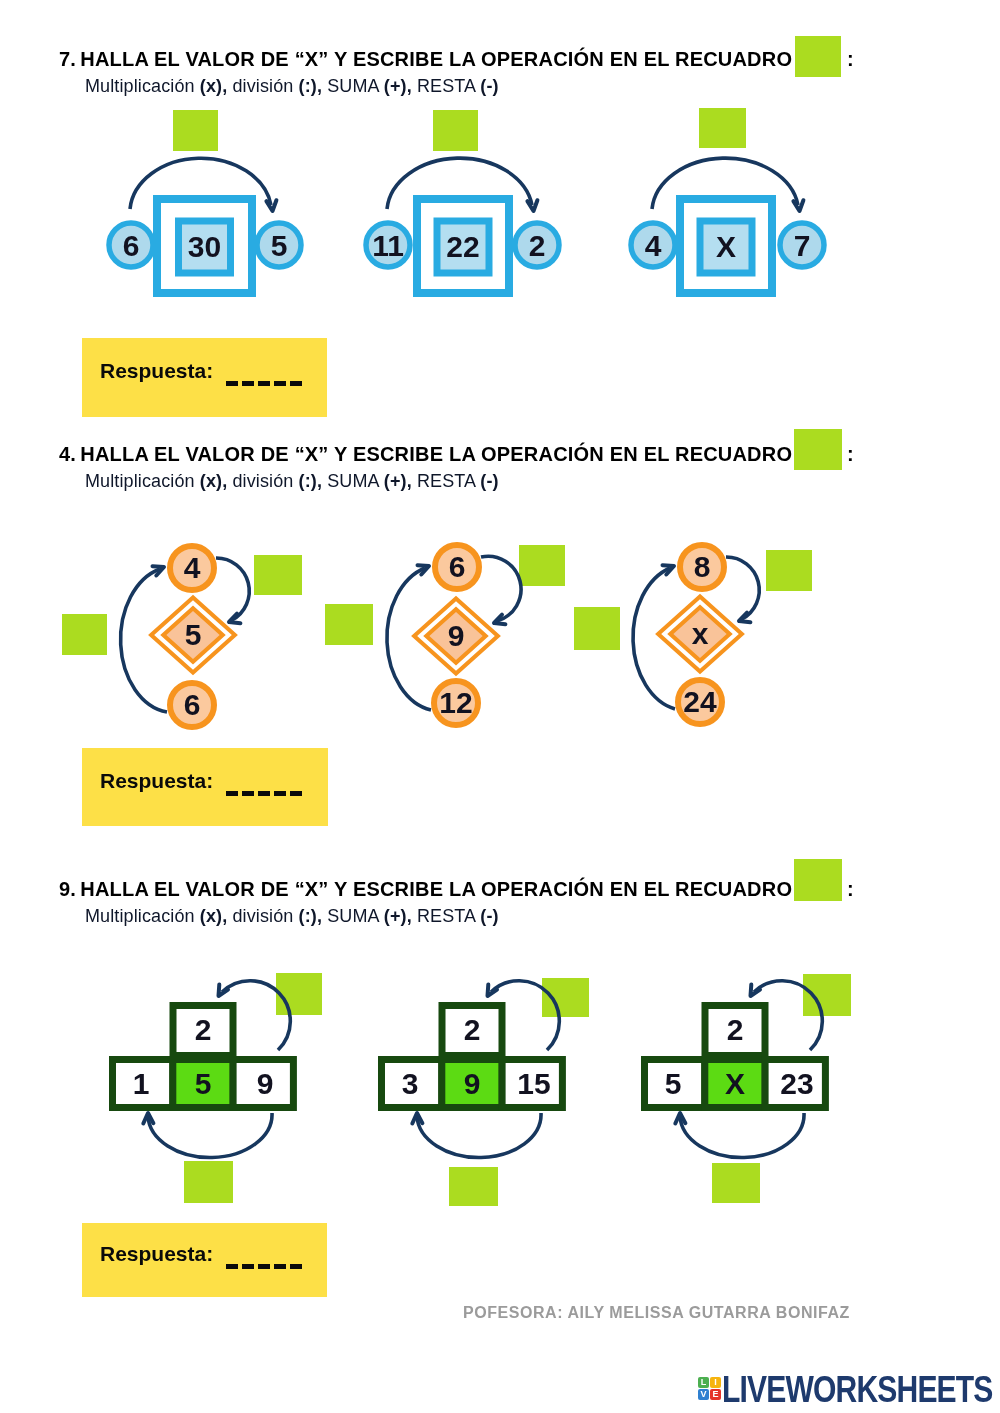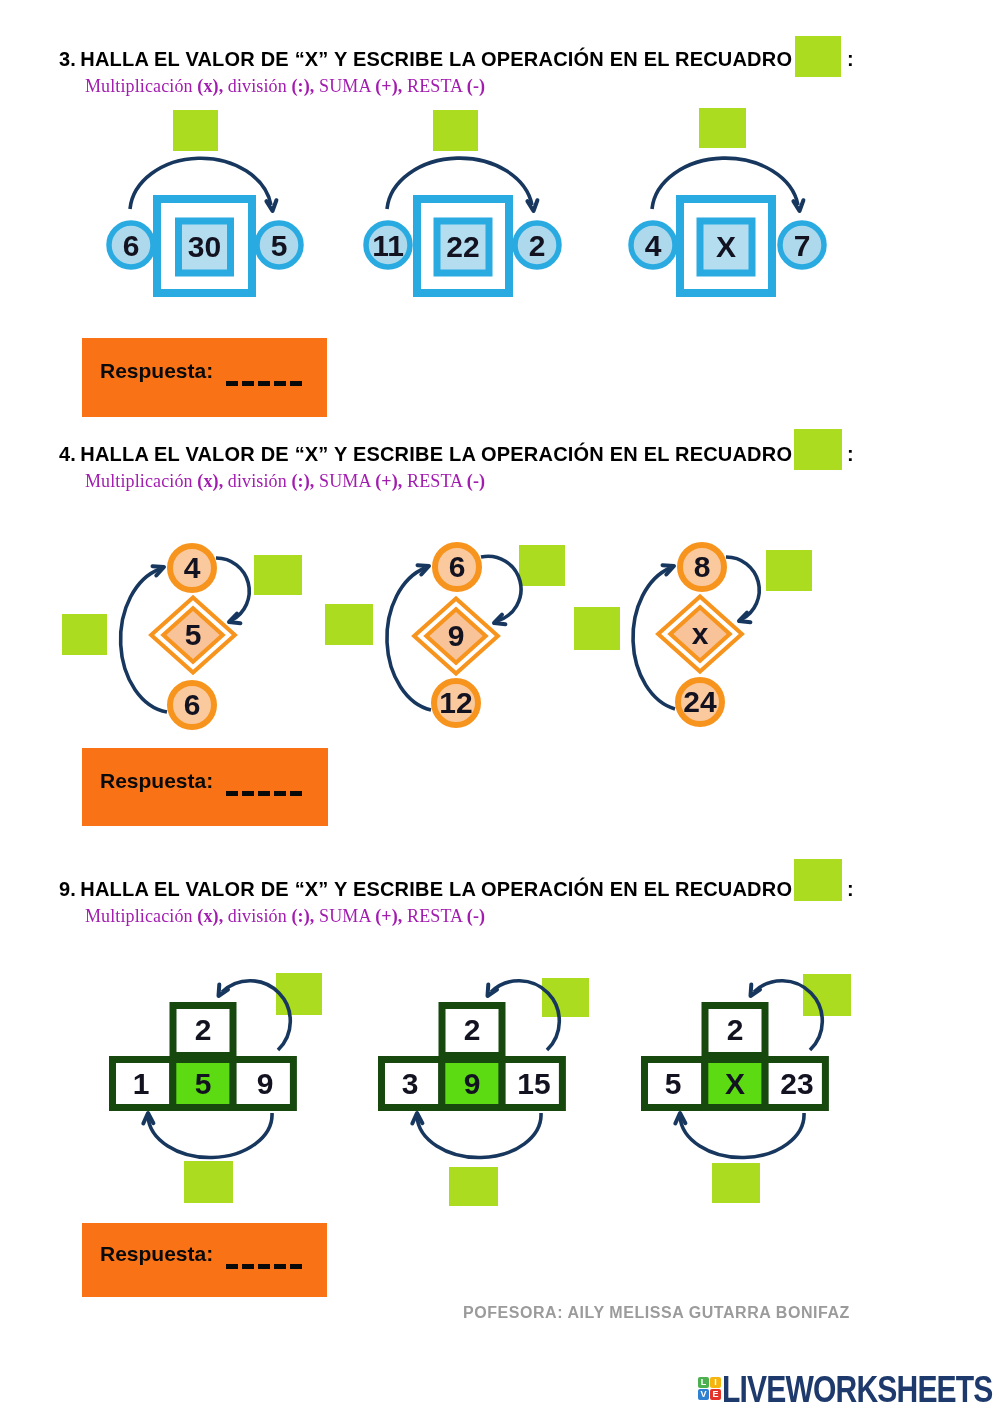"3. HALLA EL VALOR DE" div.abs { text: 3 -> 7 }
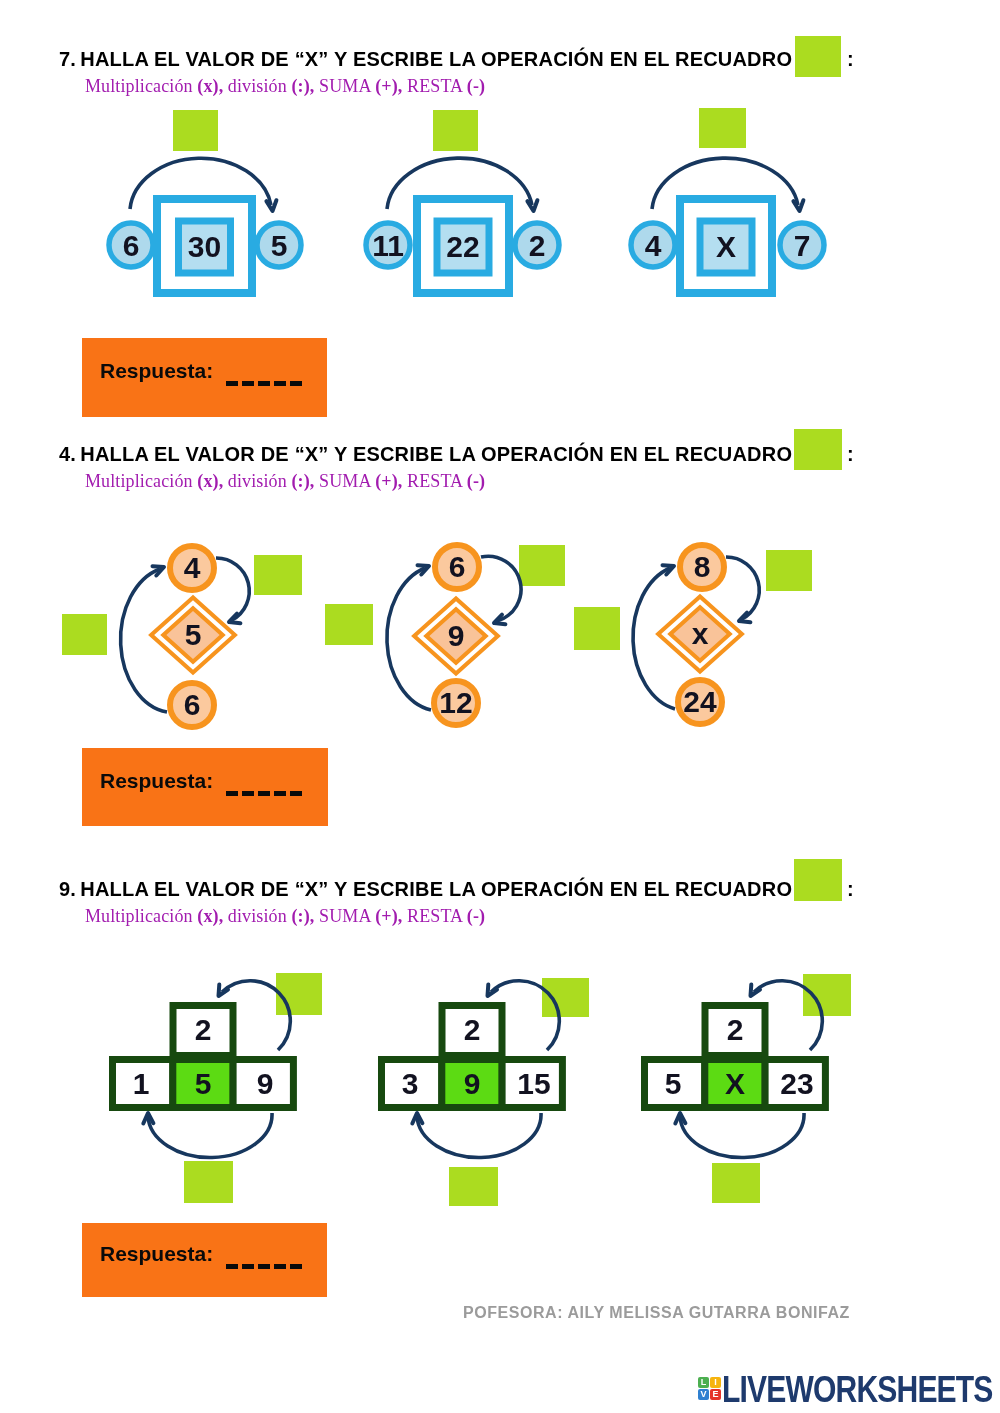"Multiplicación (x), división (:), SUMA" .t2 { color: #a21caf -> #0f172a; font-family: Liberation Serif, serif -> none }
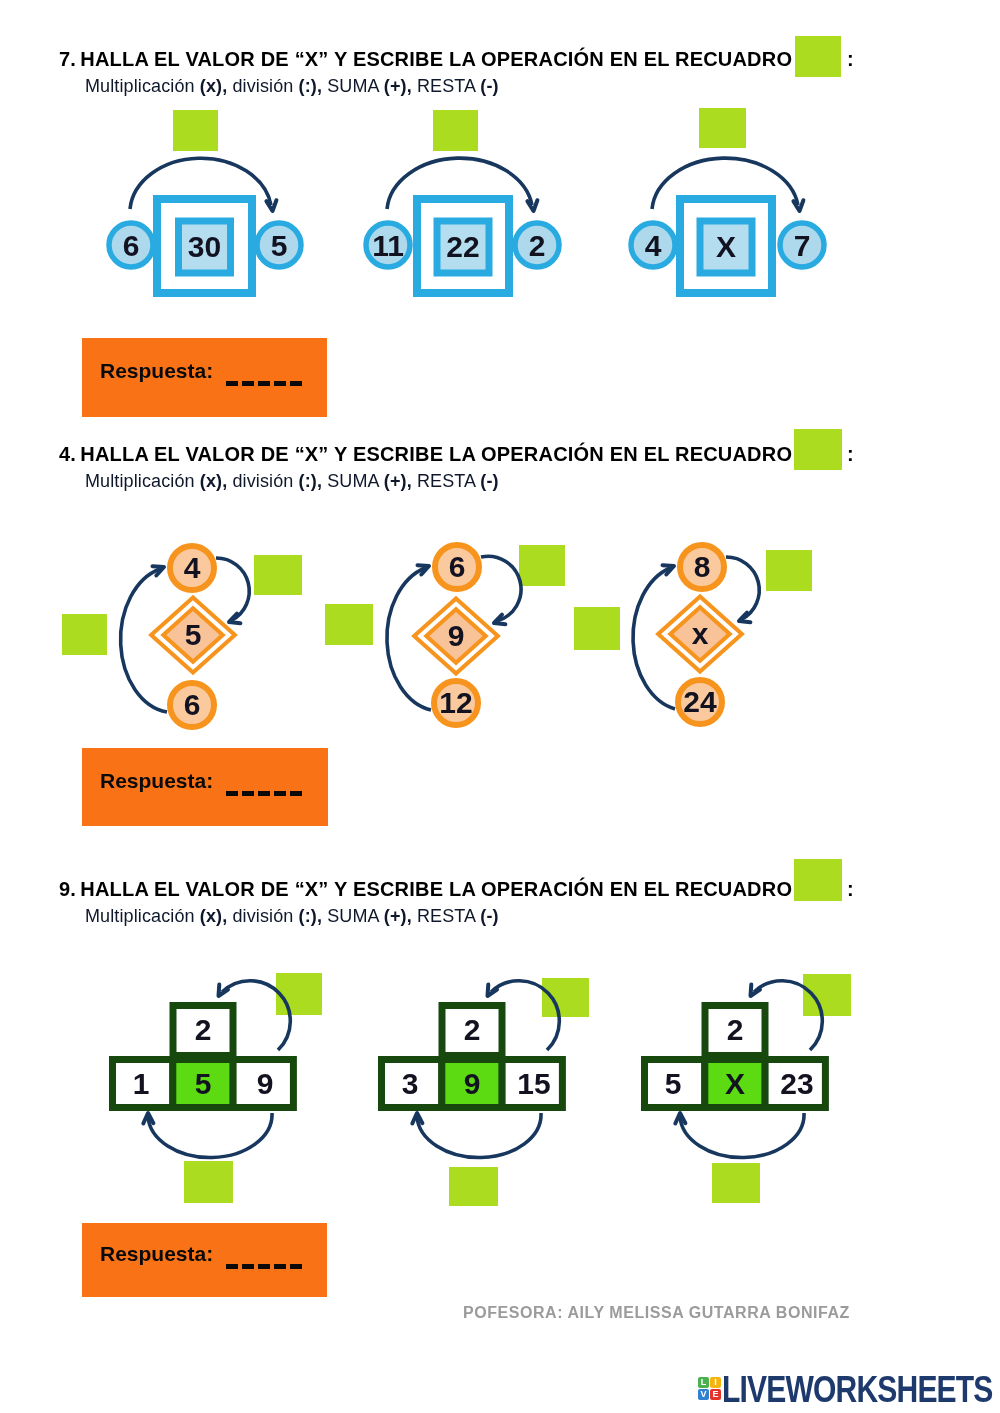"Respuesta:" .resp { background: #f97316 -> #fde047 }
